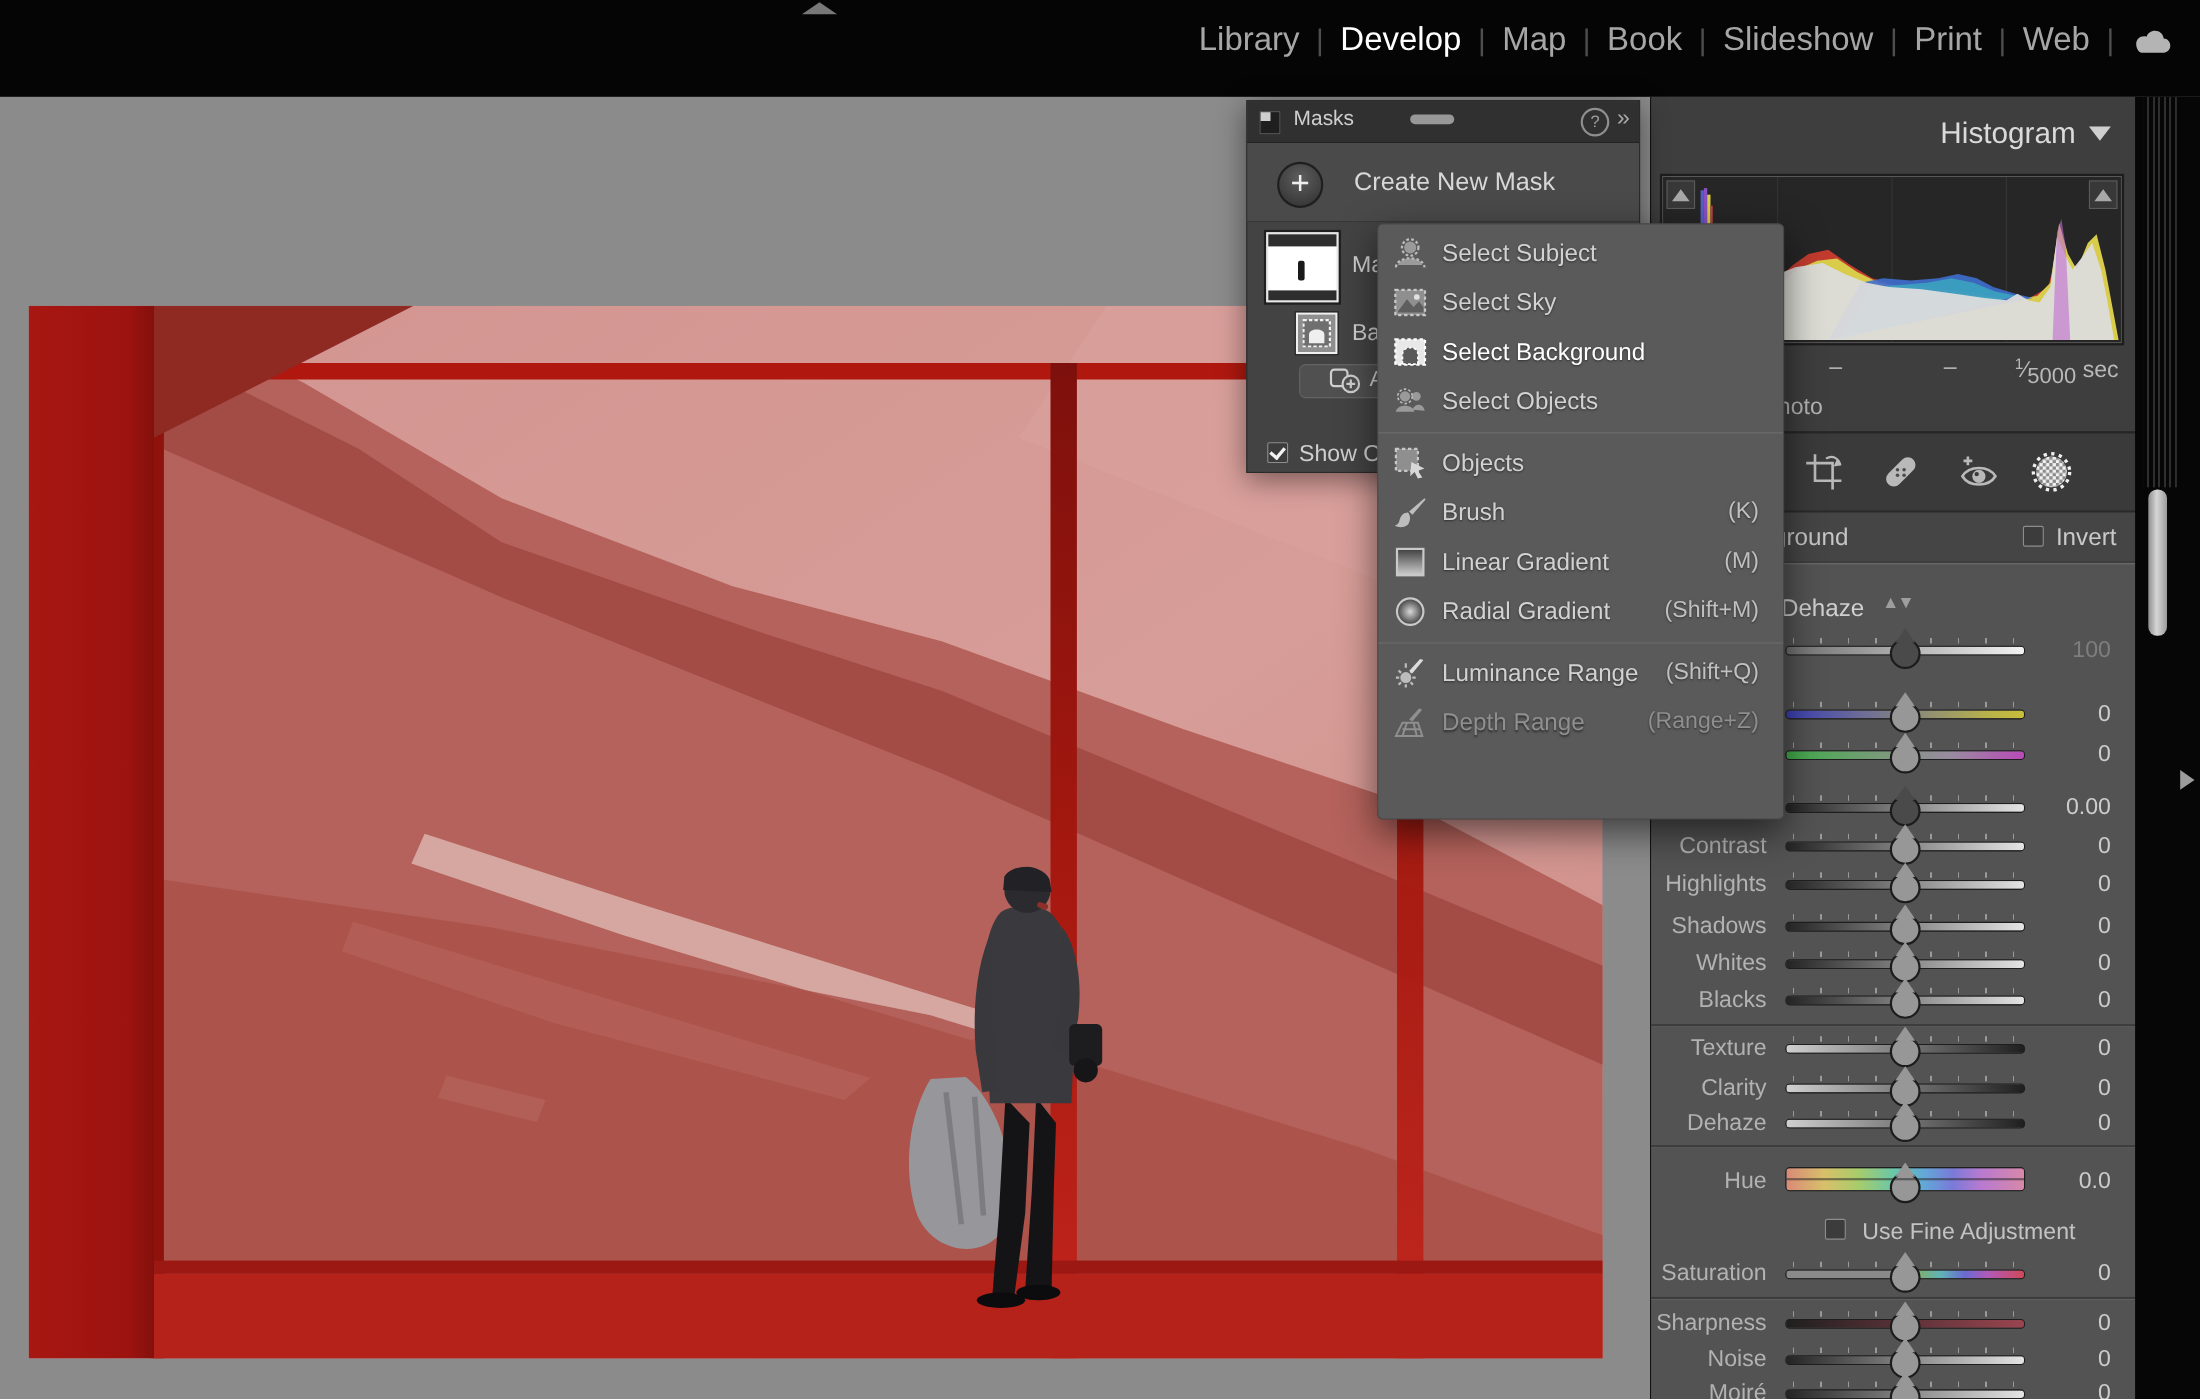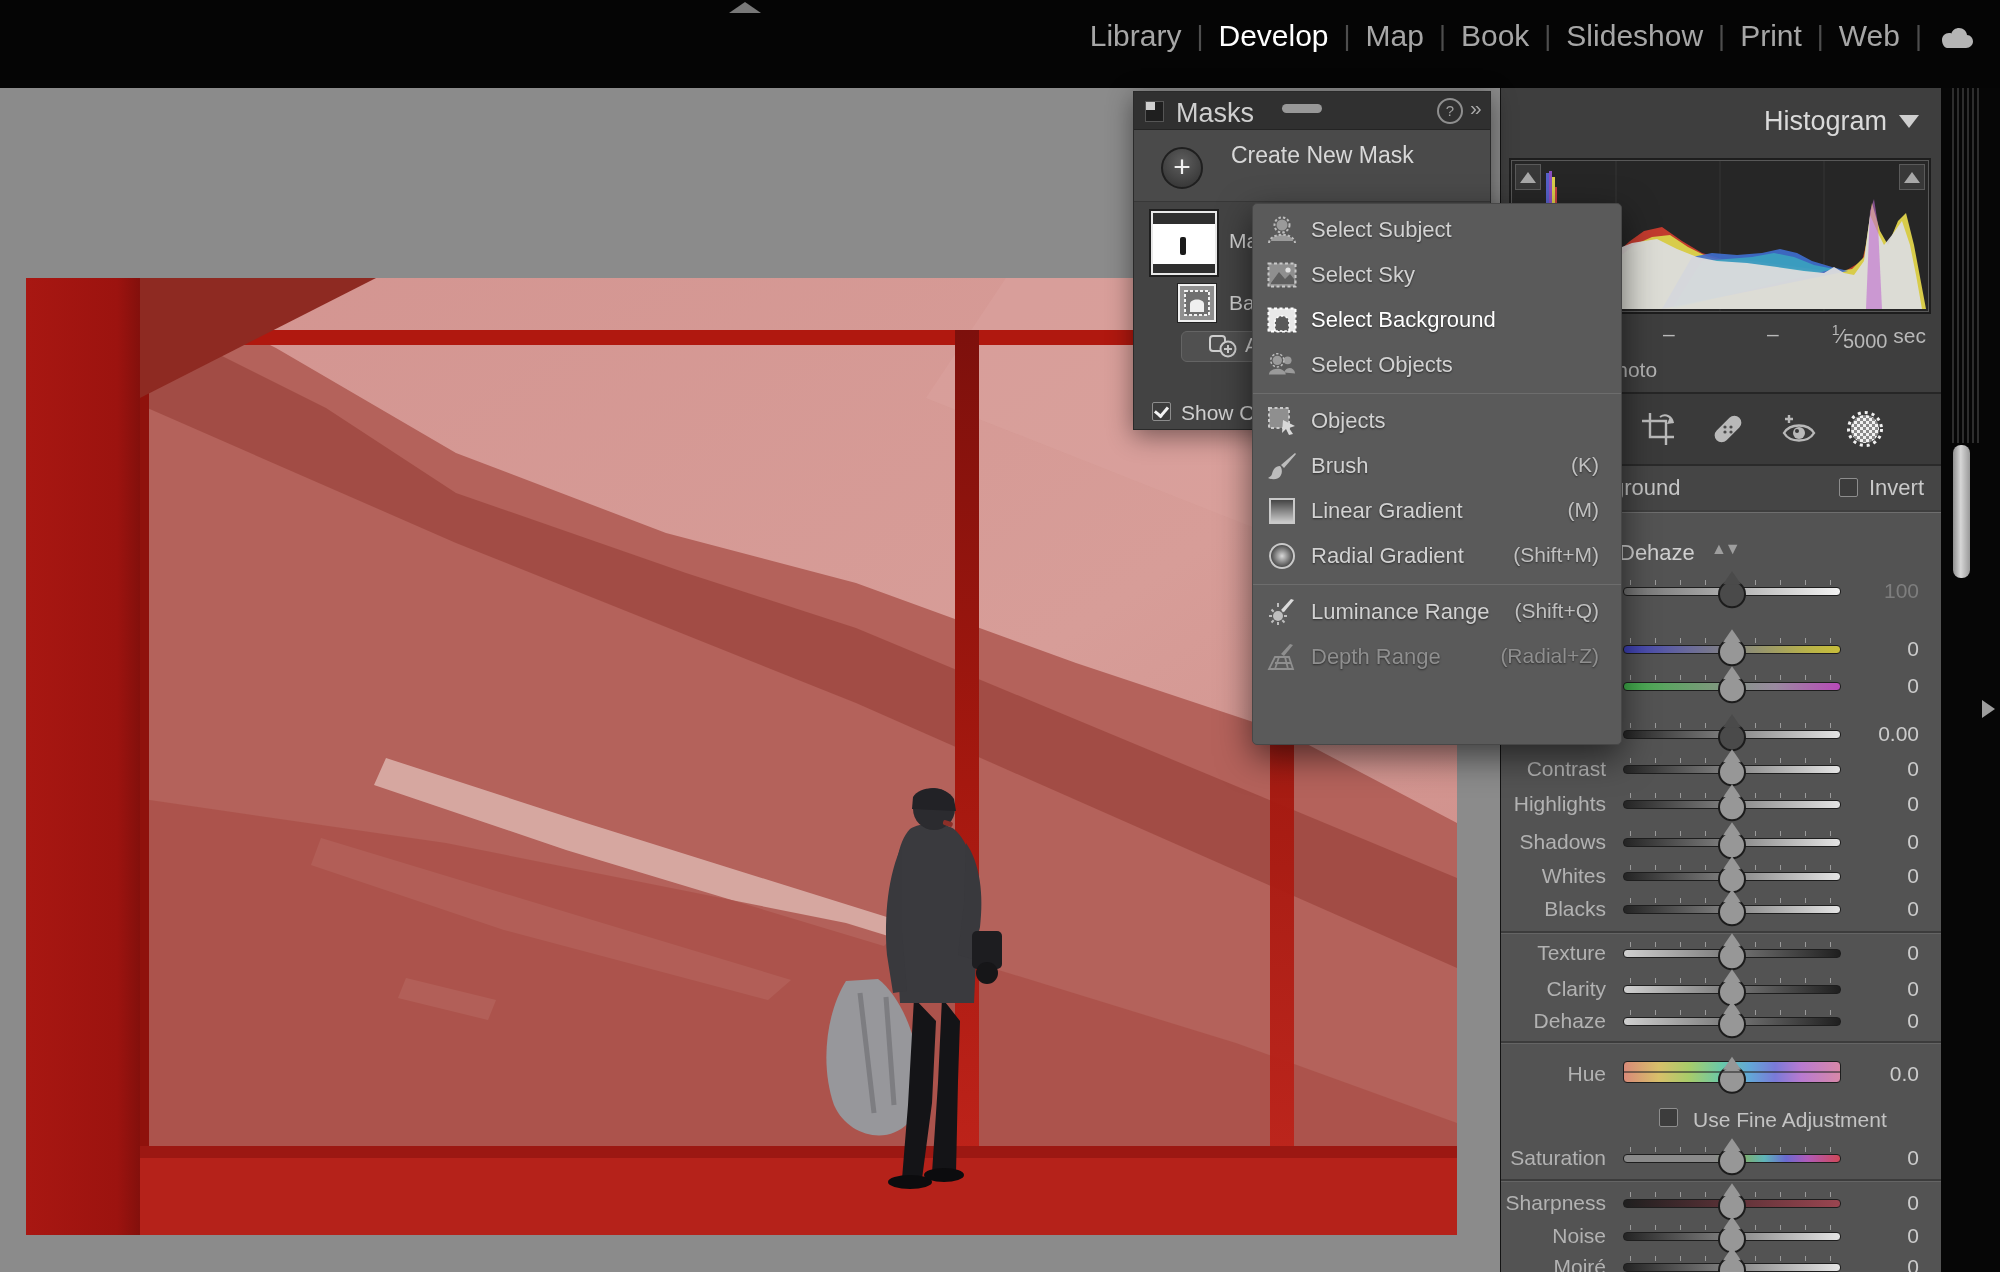"Masks" .mp-title { font-size: 27px -> 19px }
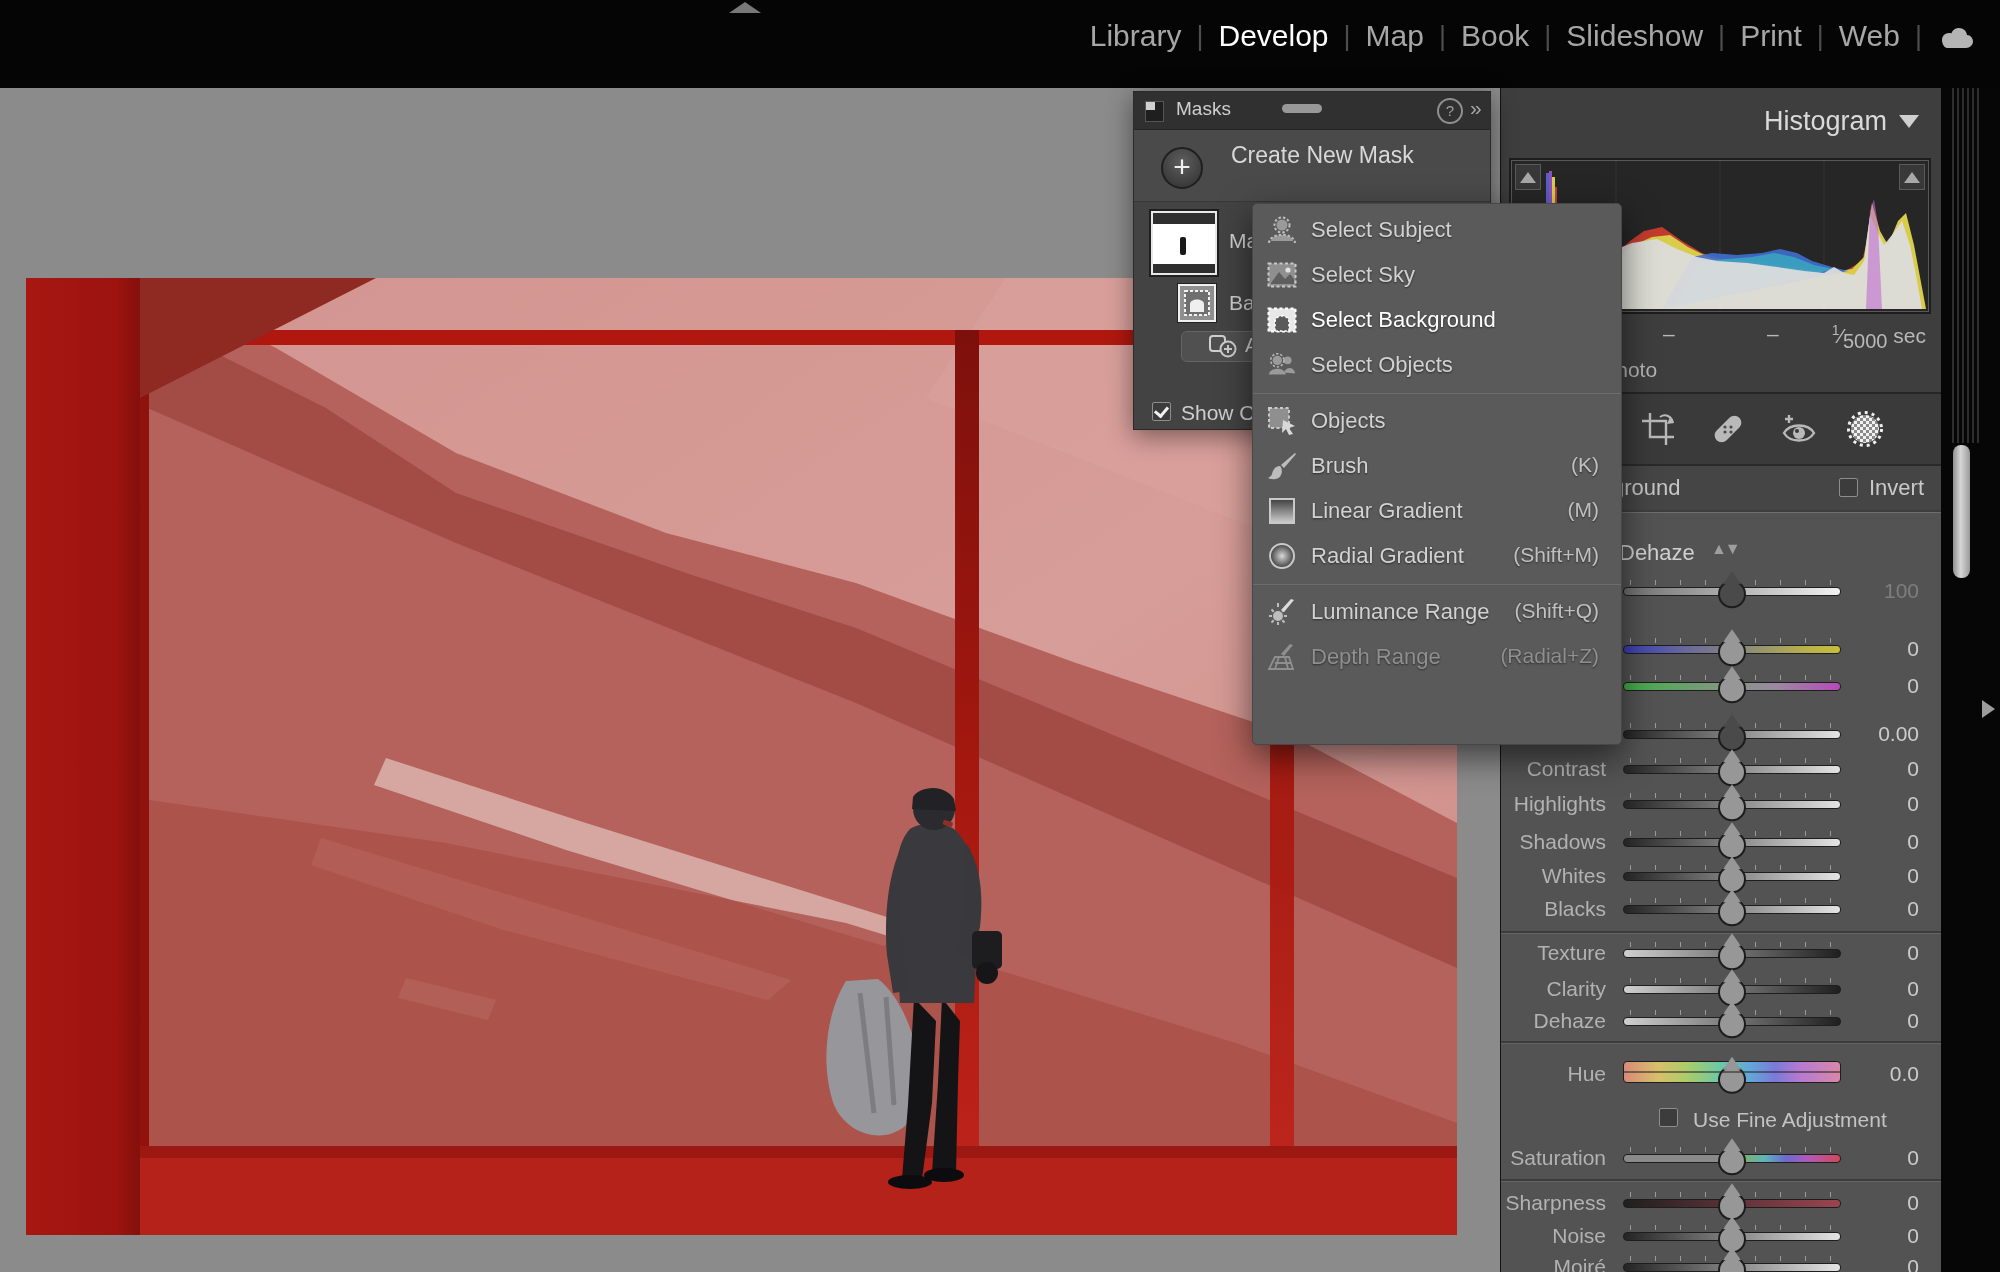"Create New Mask" .mp-create-label { top: 12px -> 22px }
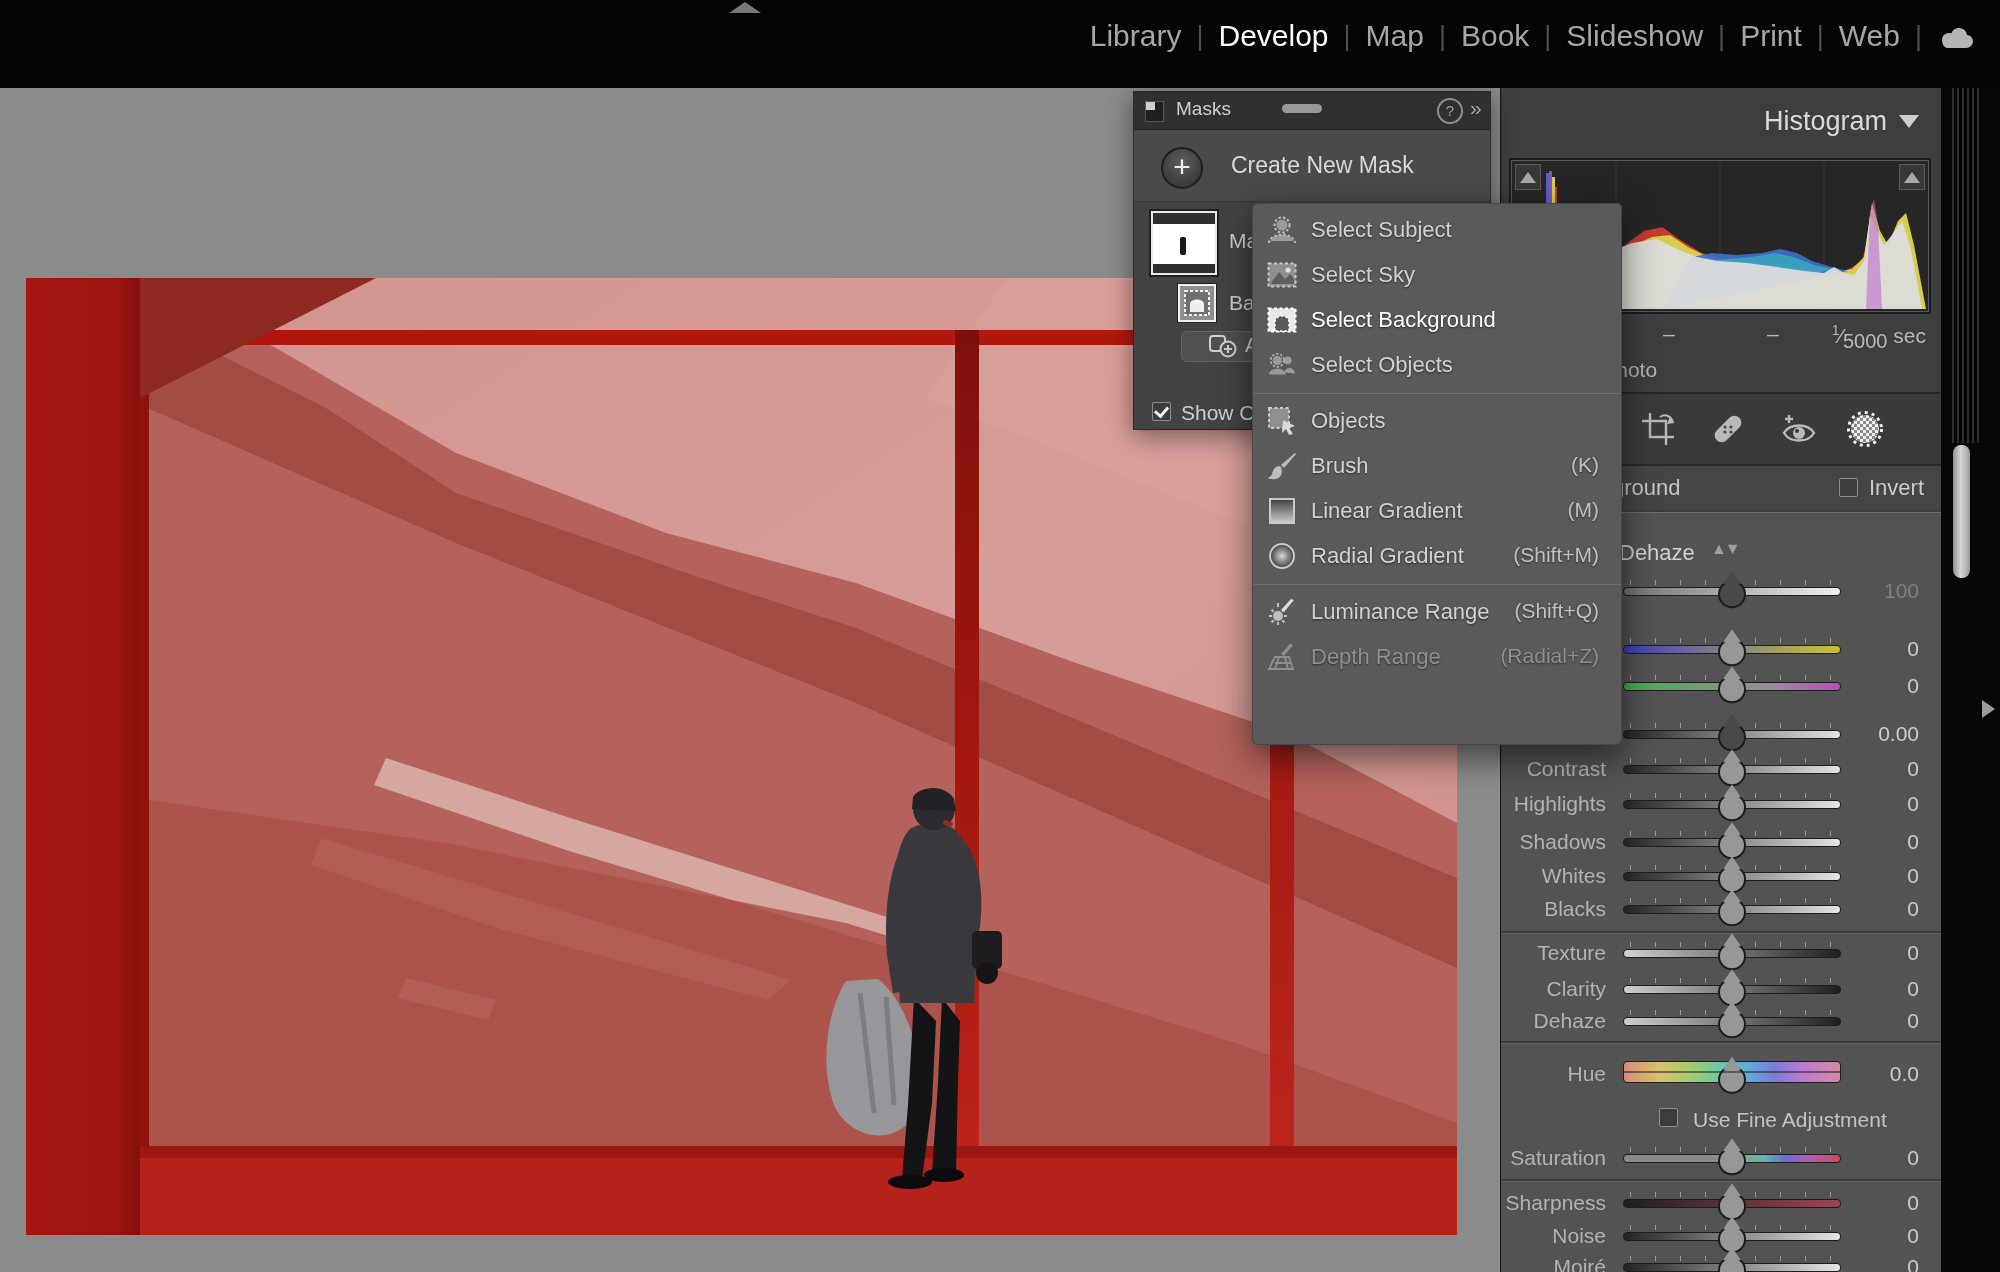"(Radial+Z)" span.mkey { text: Radial+Z -> Range+Z }
